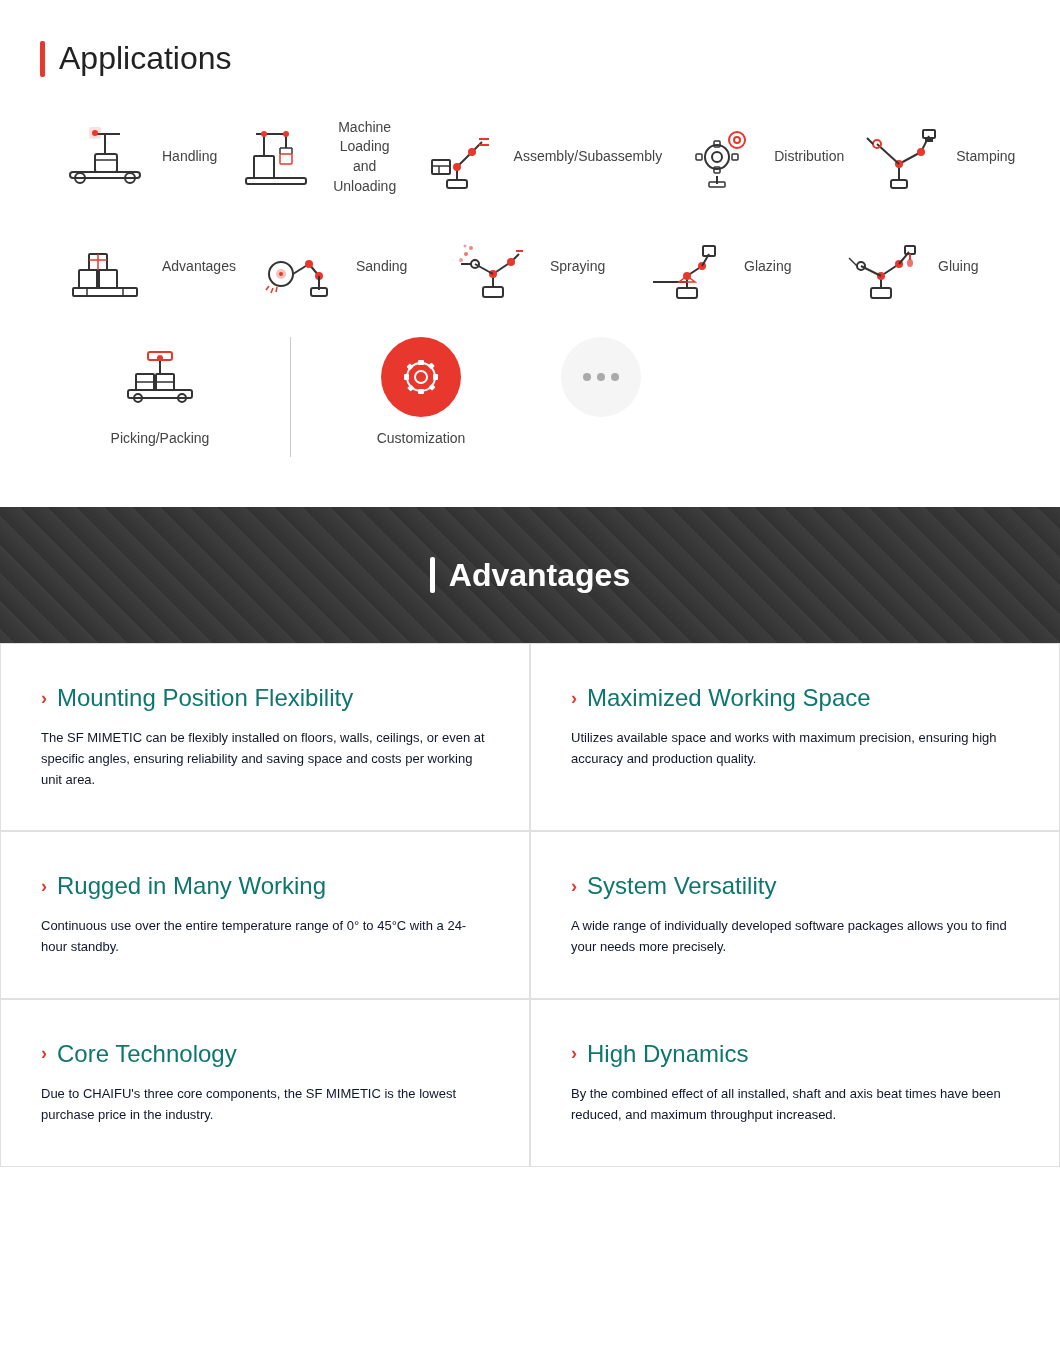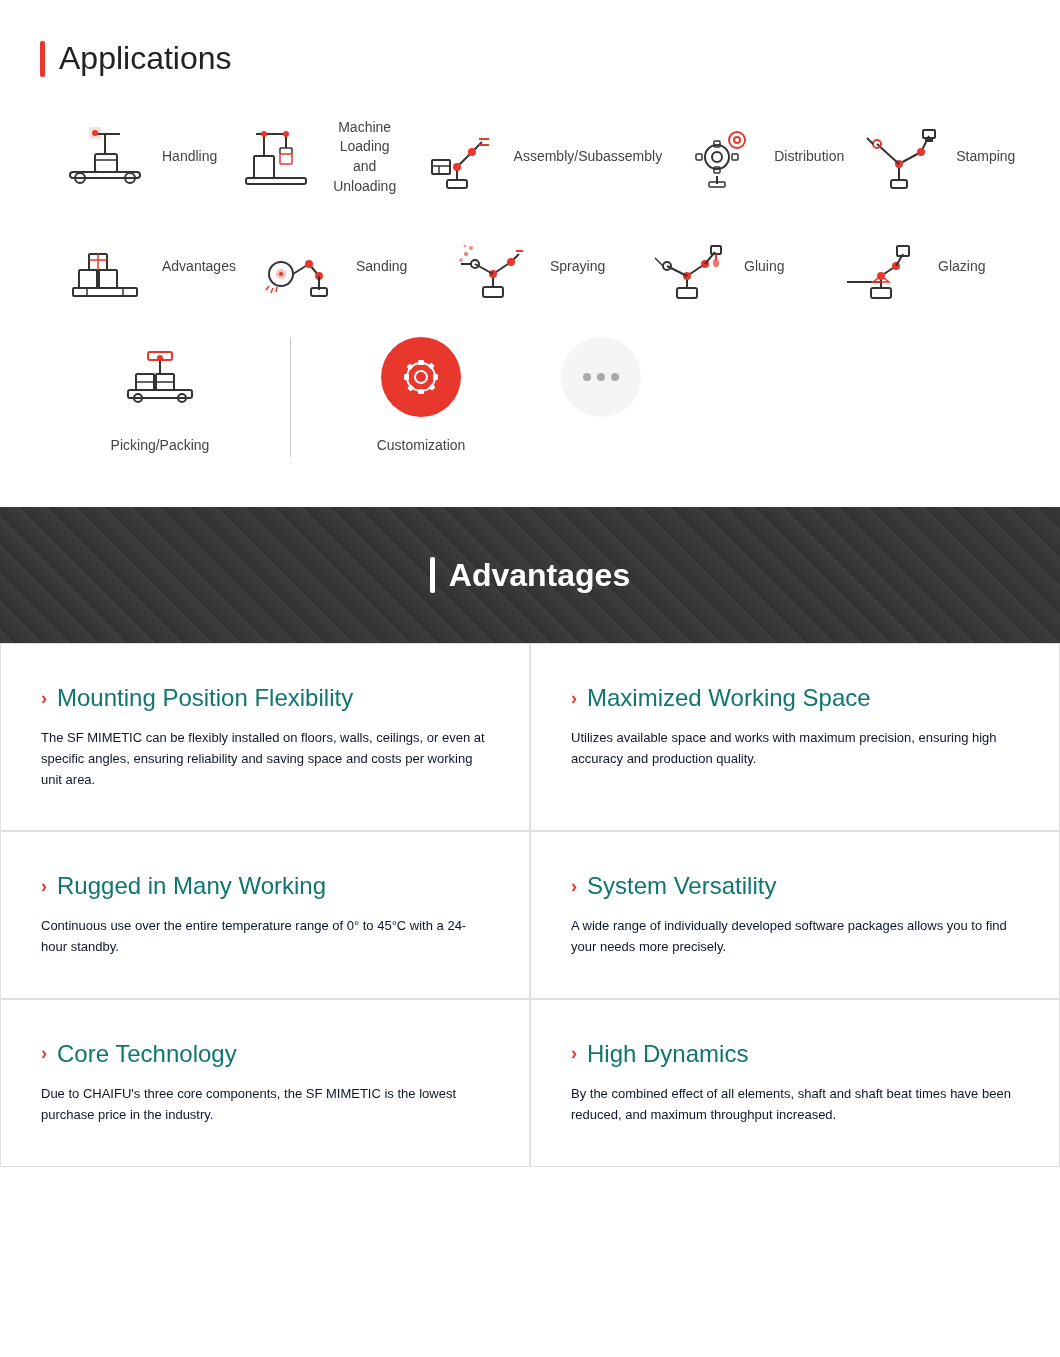"Gluing" div.app-item { order: before "Glazing" -> after "Glazing" }
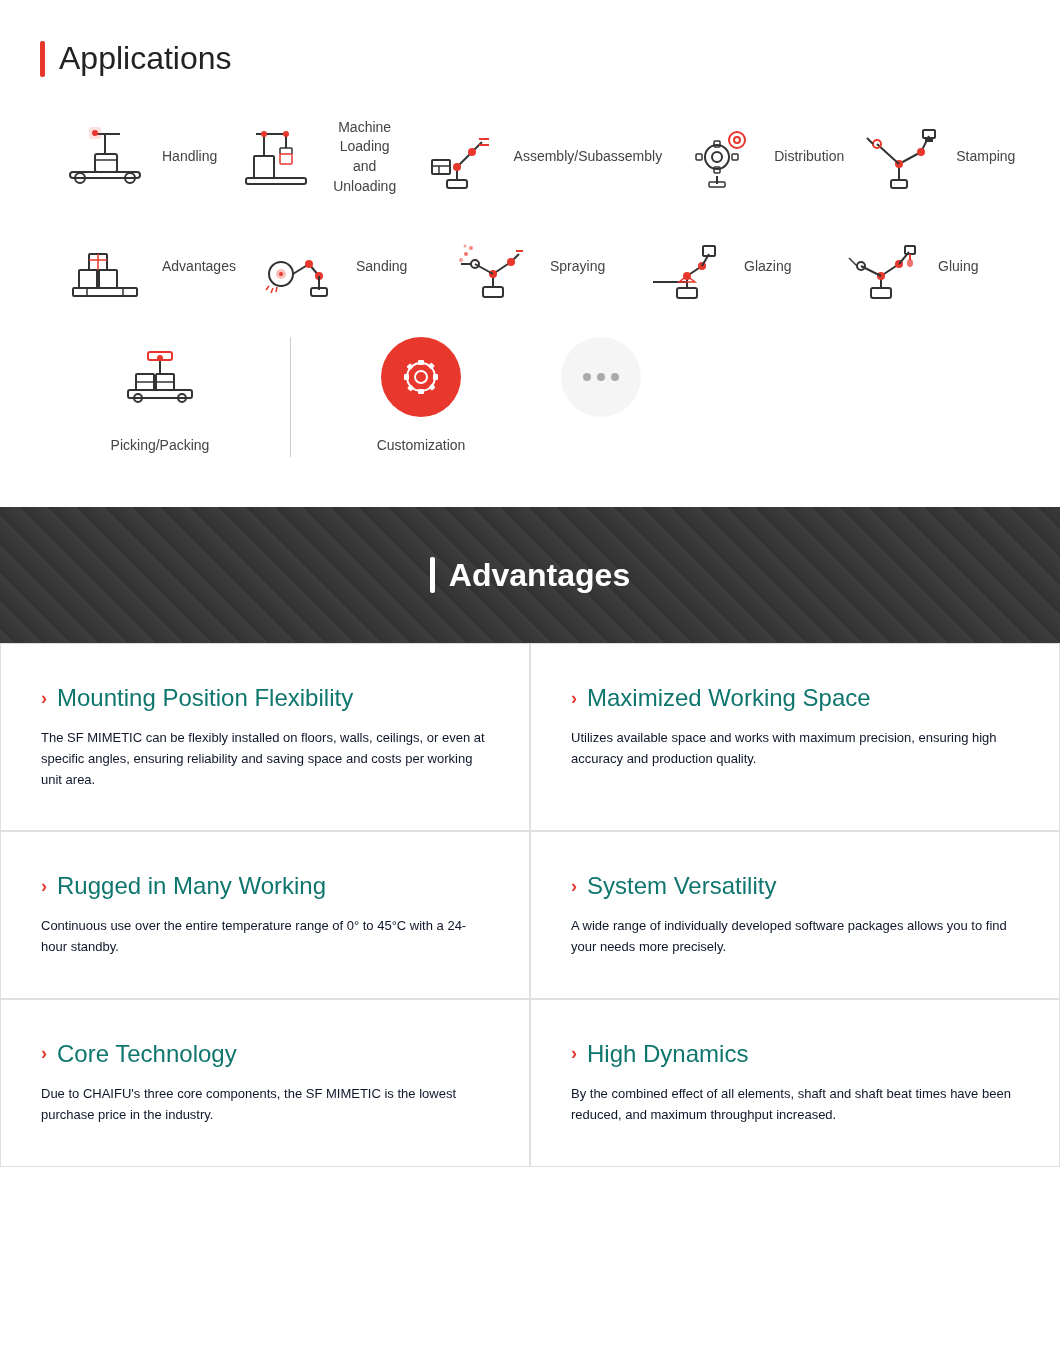"Picking/Packing" .app-item-bottom { gap: 19px -> 12px }
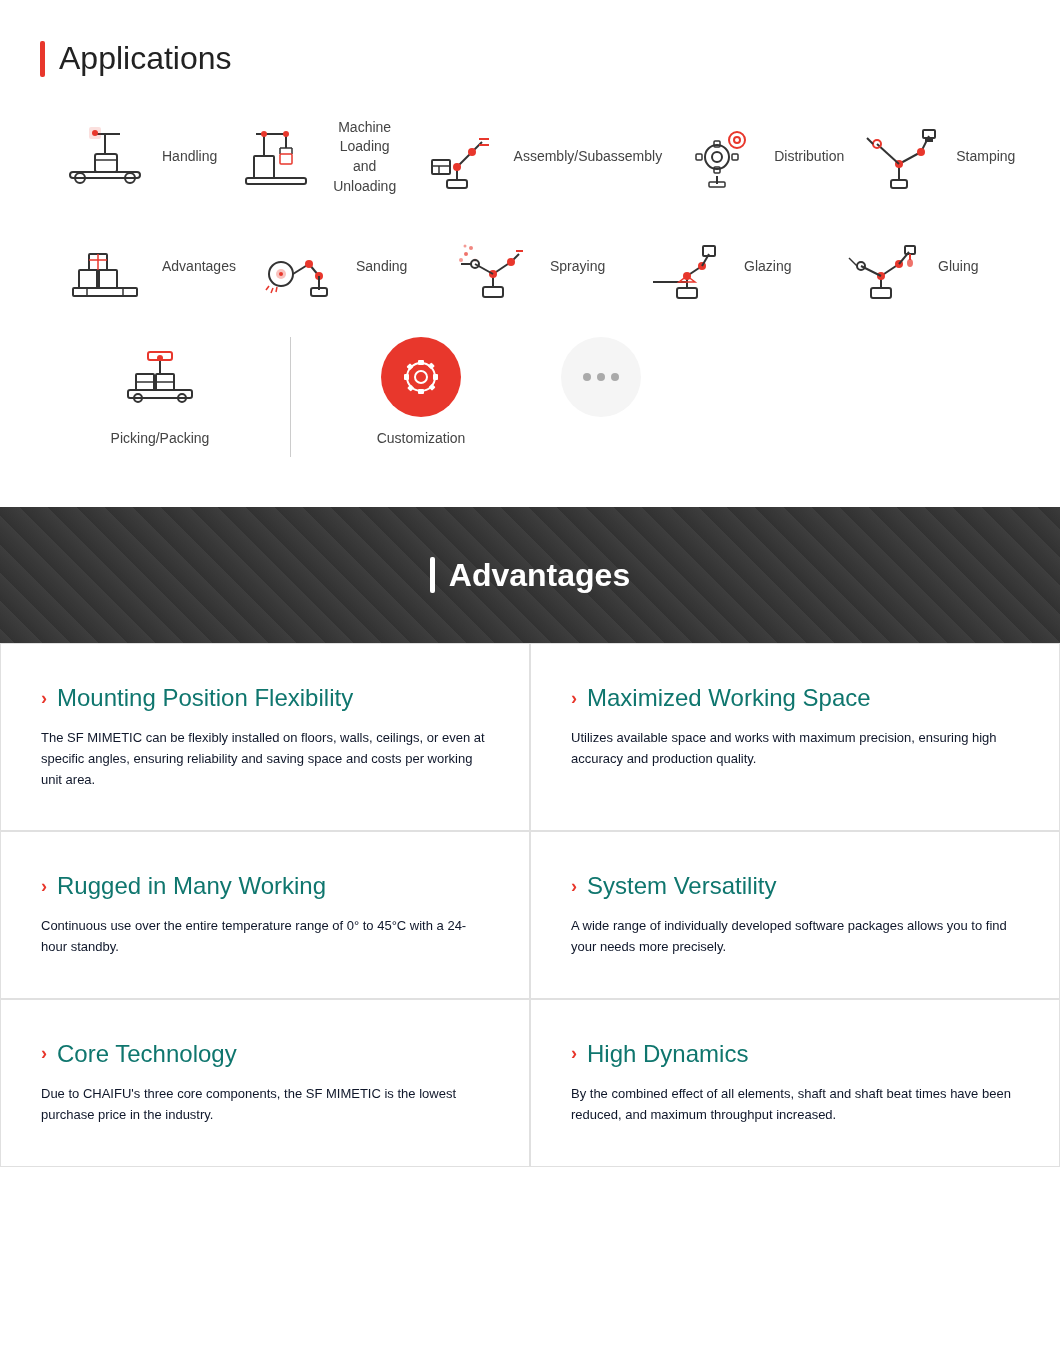"By the combined effect of" p { text: elements, shaft and shaft -> installed, shaft and axis }
